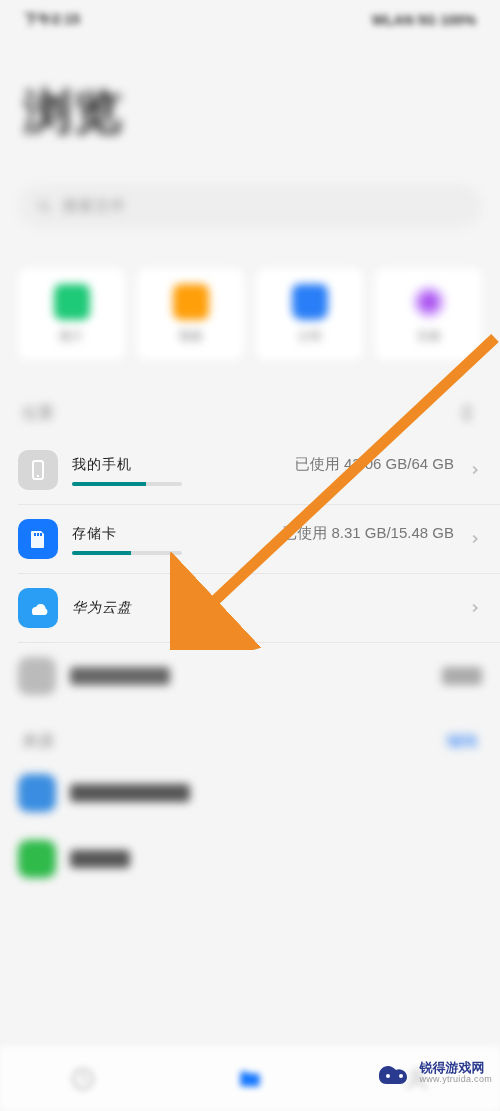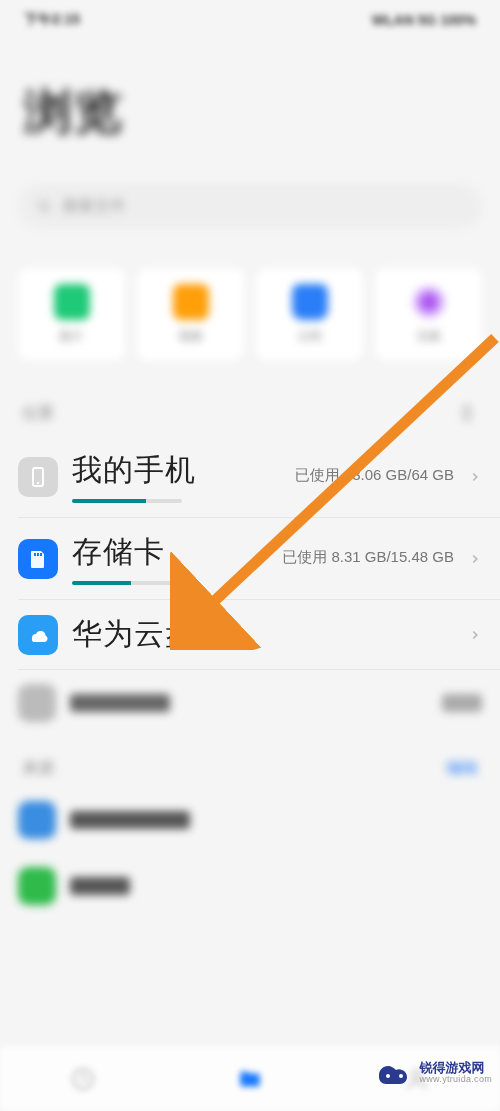"我的手机" .storage-name { font-size: 30px -> 14px }
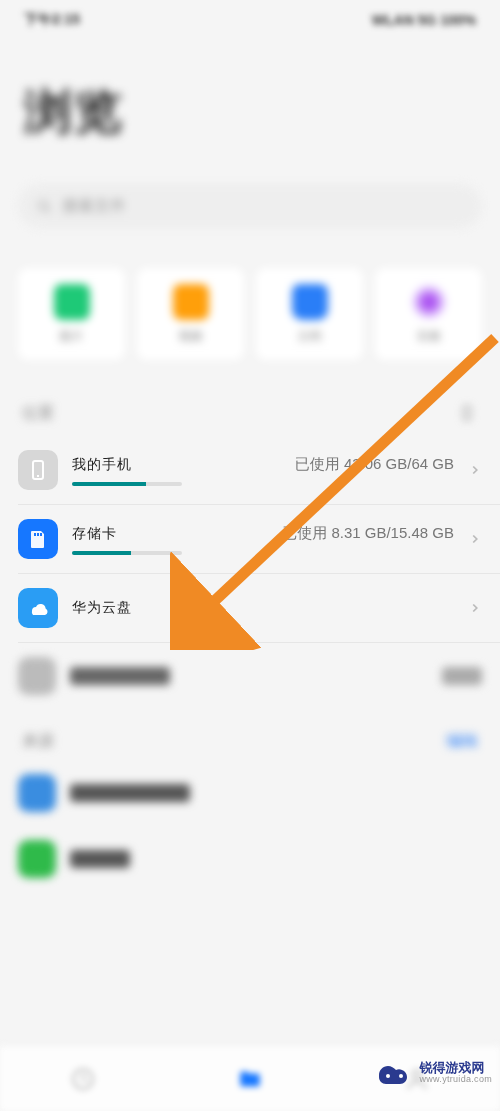"华为云盘" div.storage-item { font-style: none -> italic }
